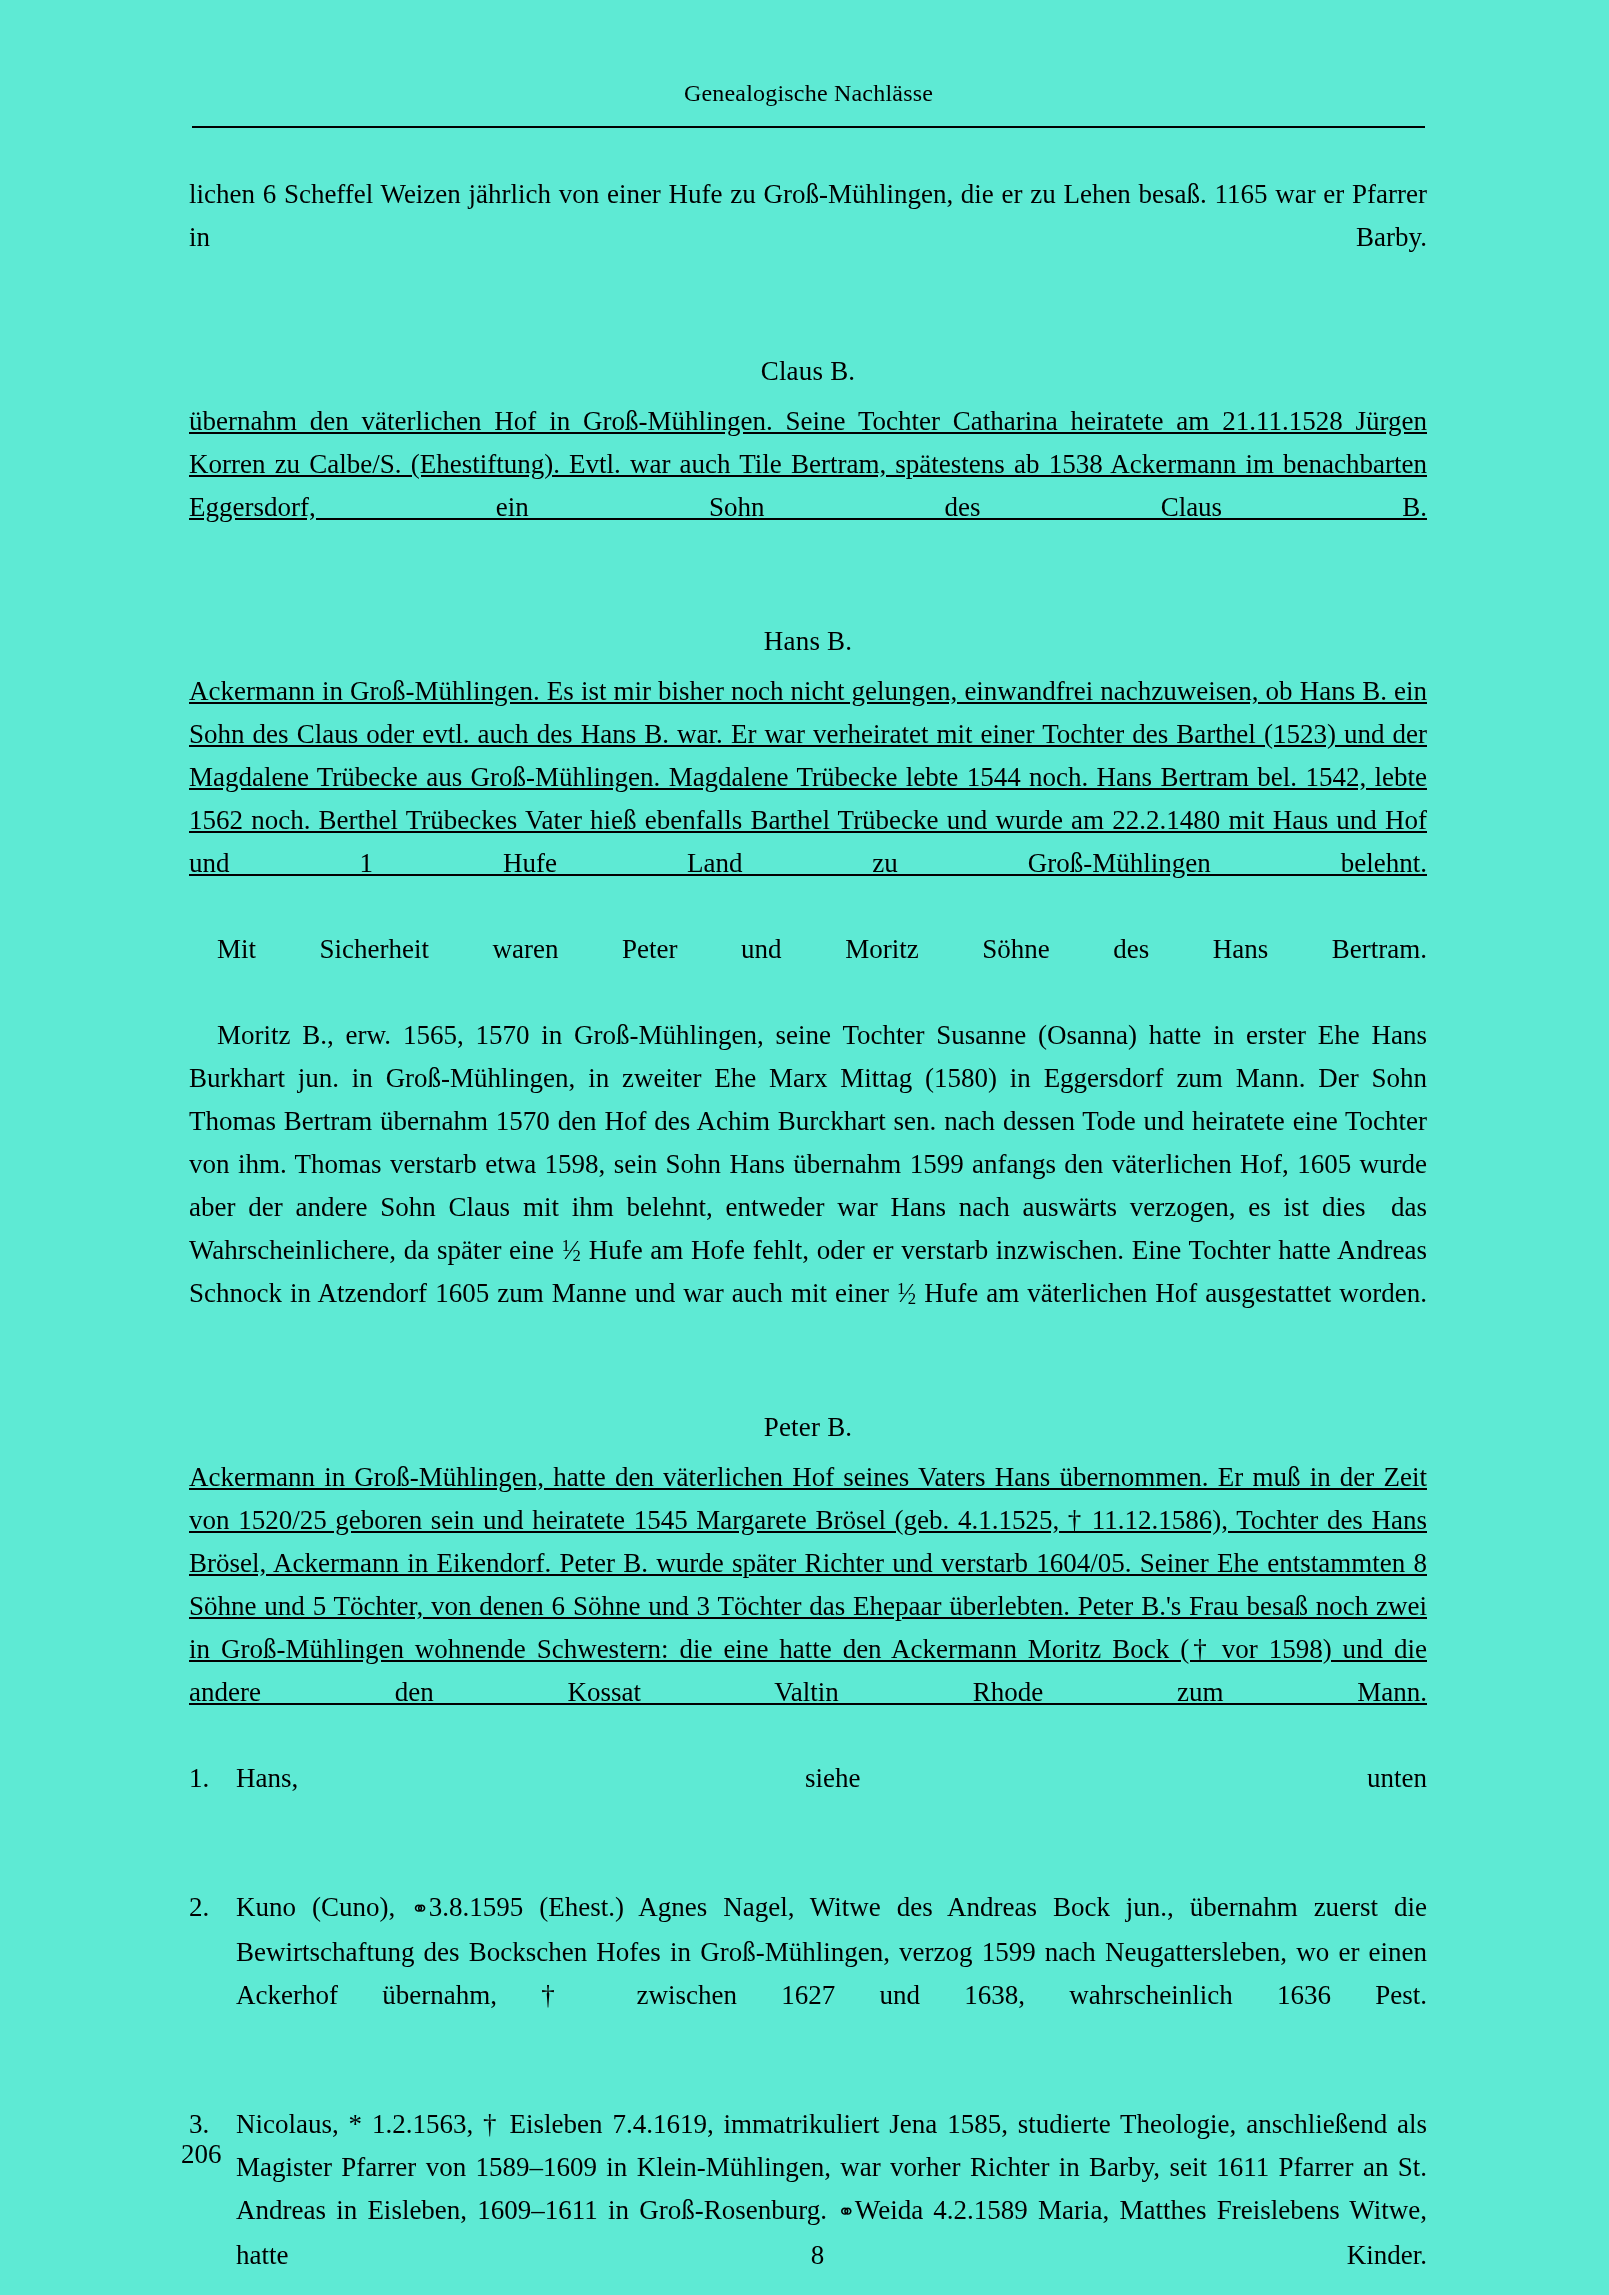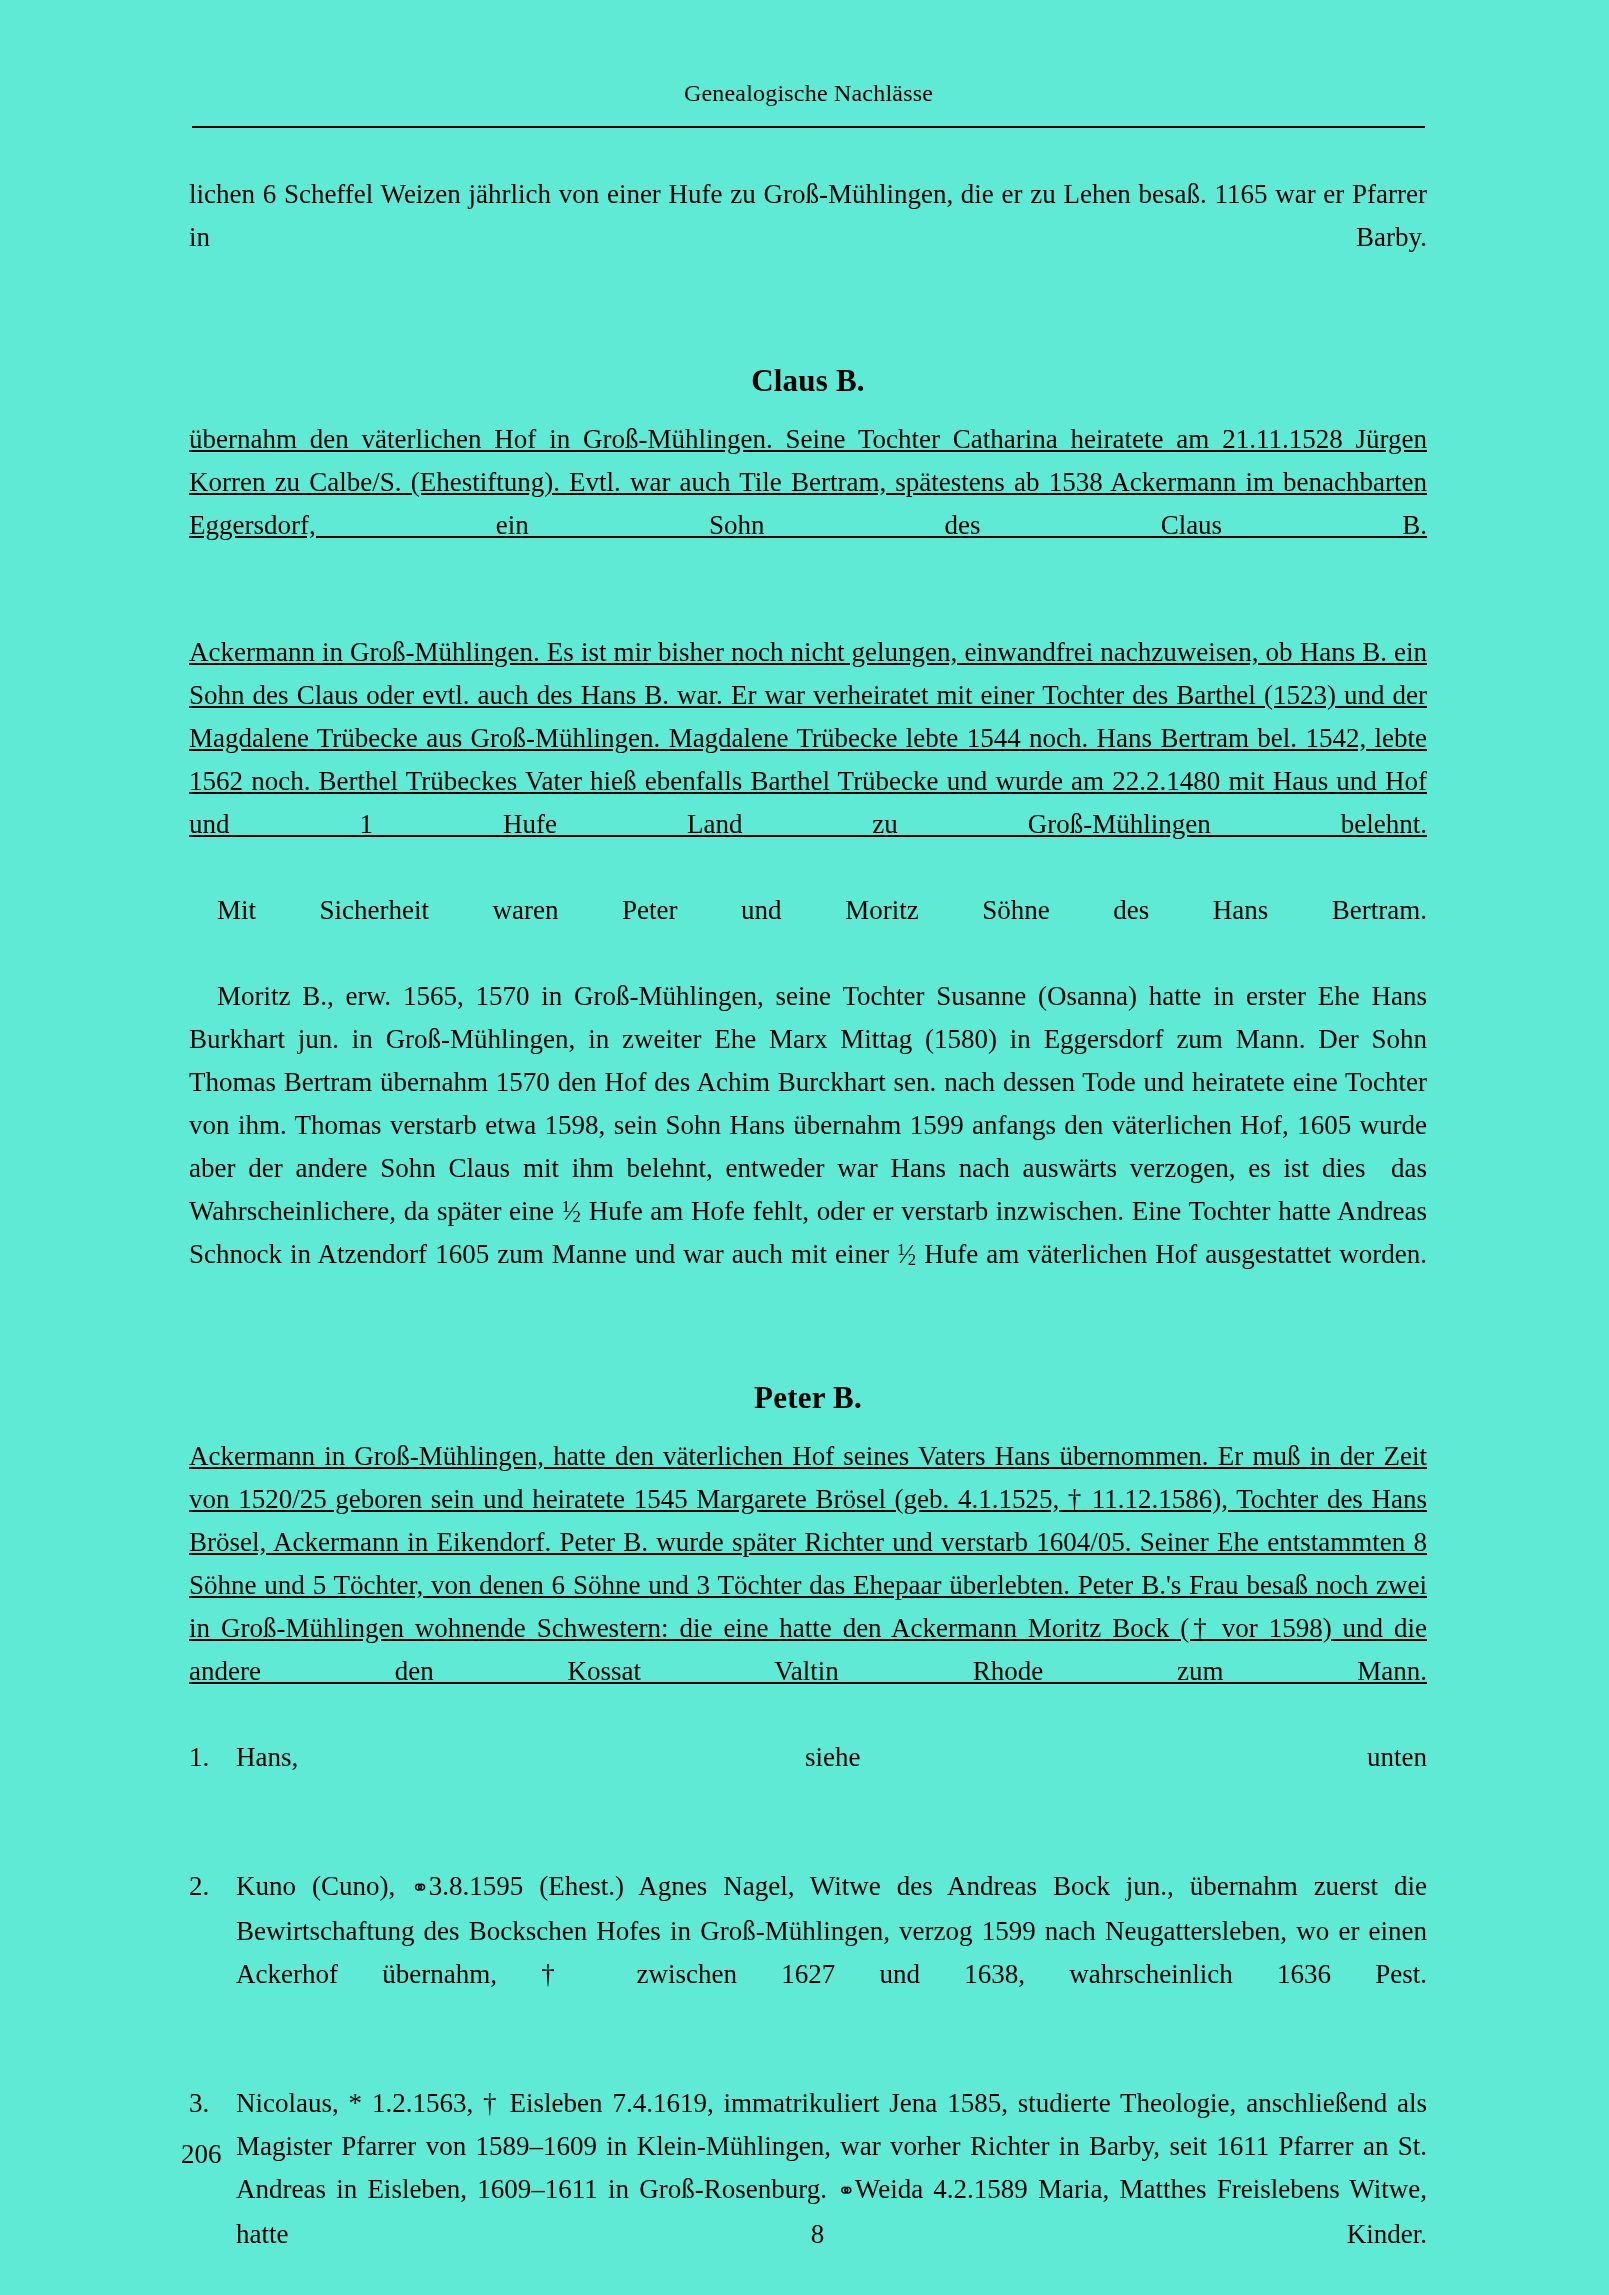"Claus B." h2.section-head { font-size: 31px -> 27px; font-weight: bold -> normal; margin: 16px -> 7px }
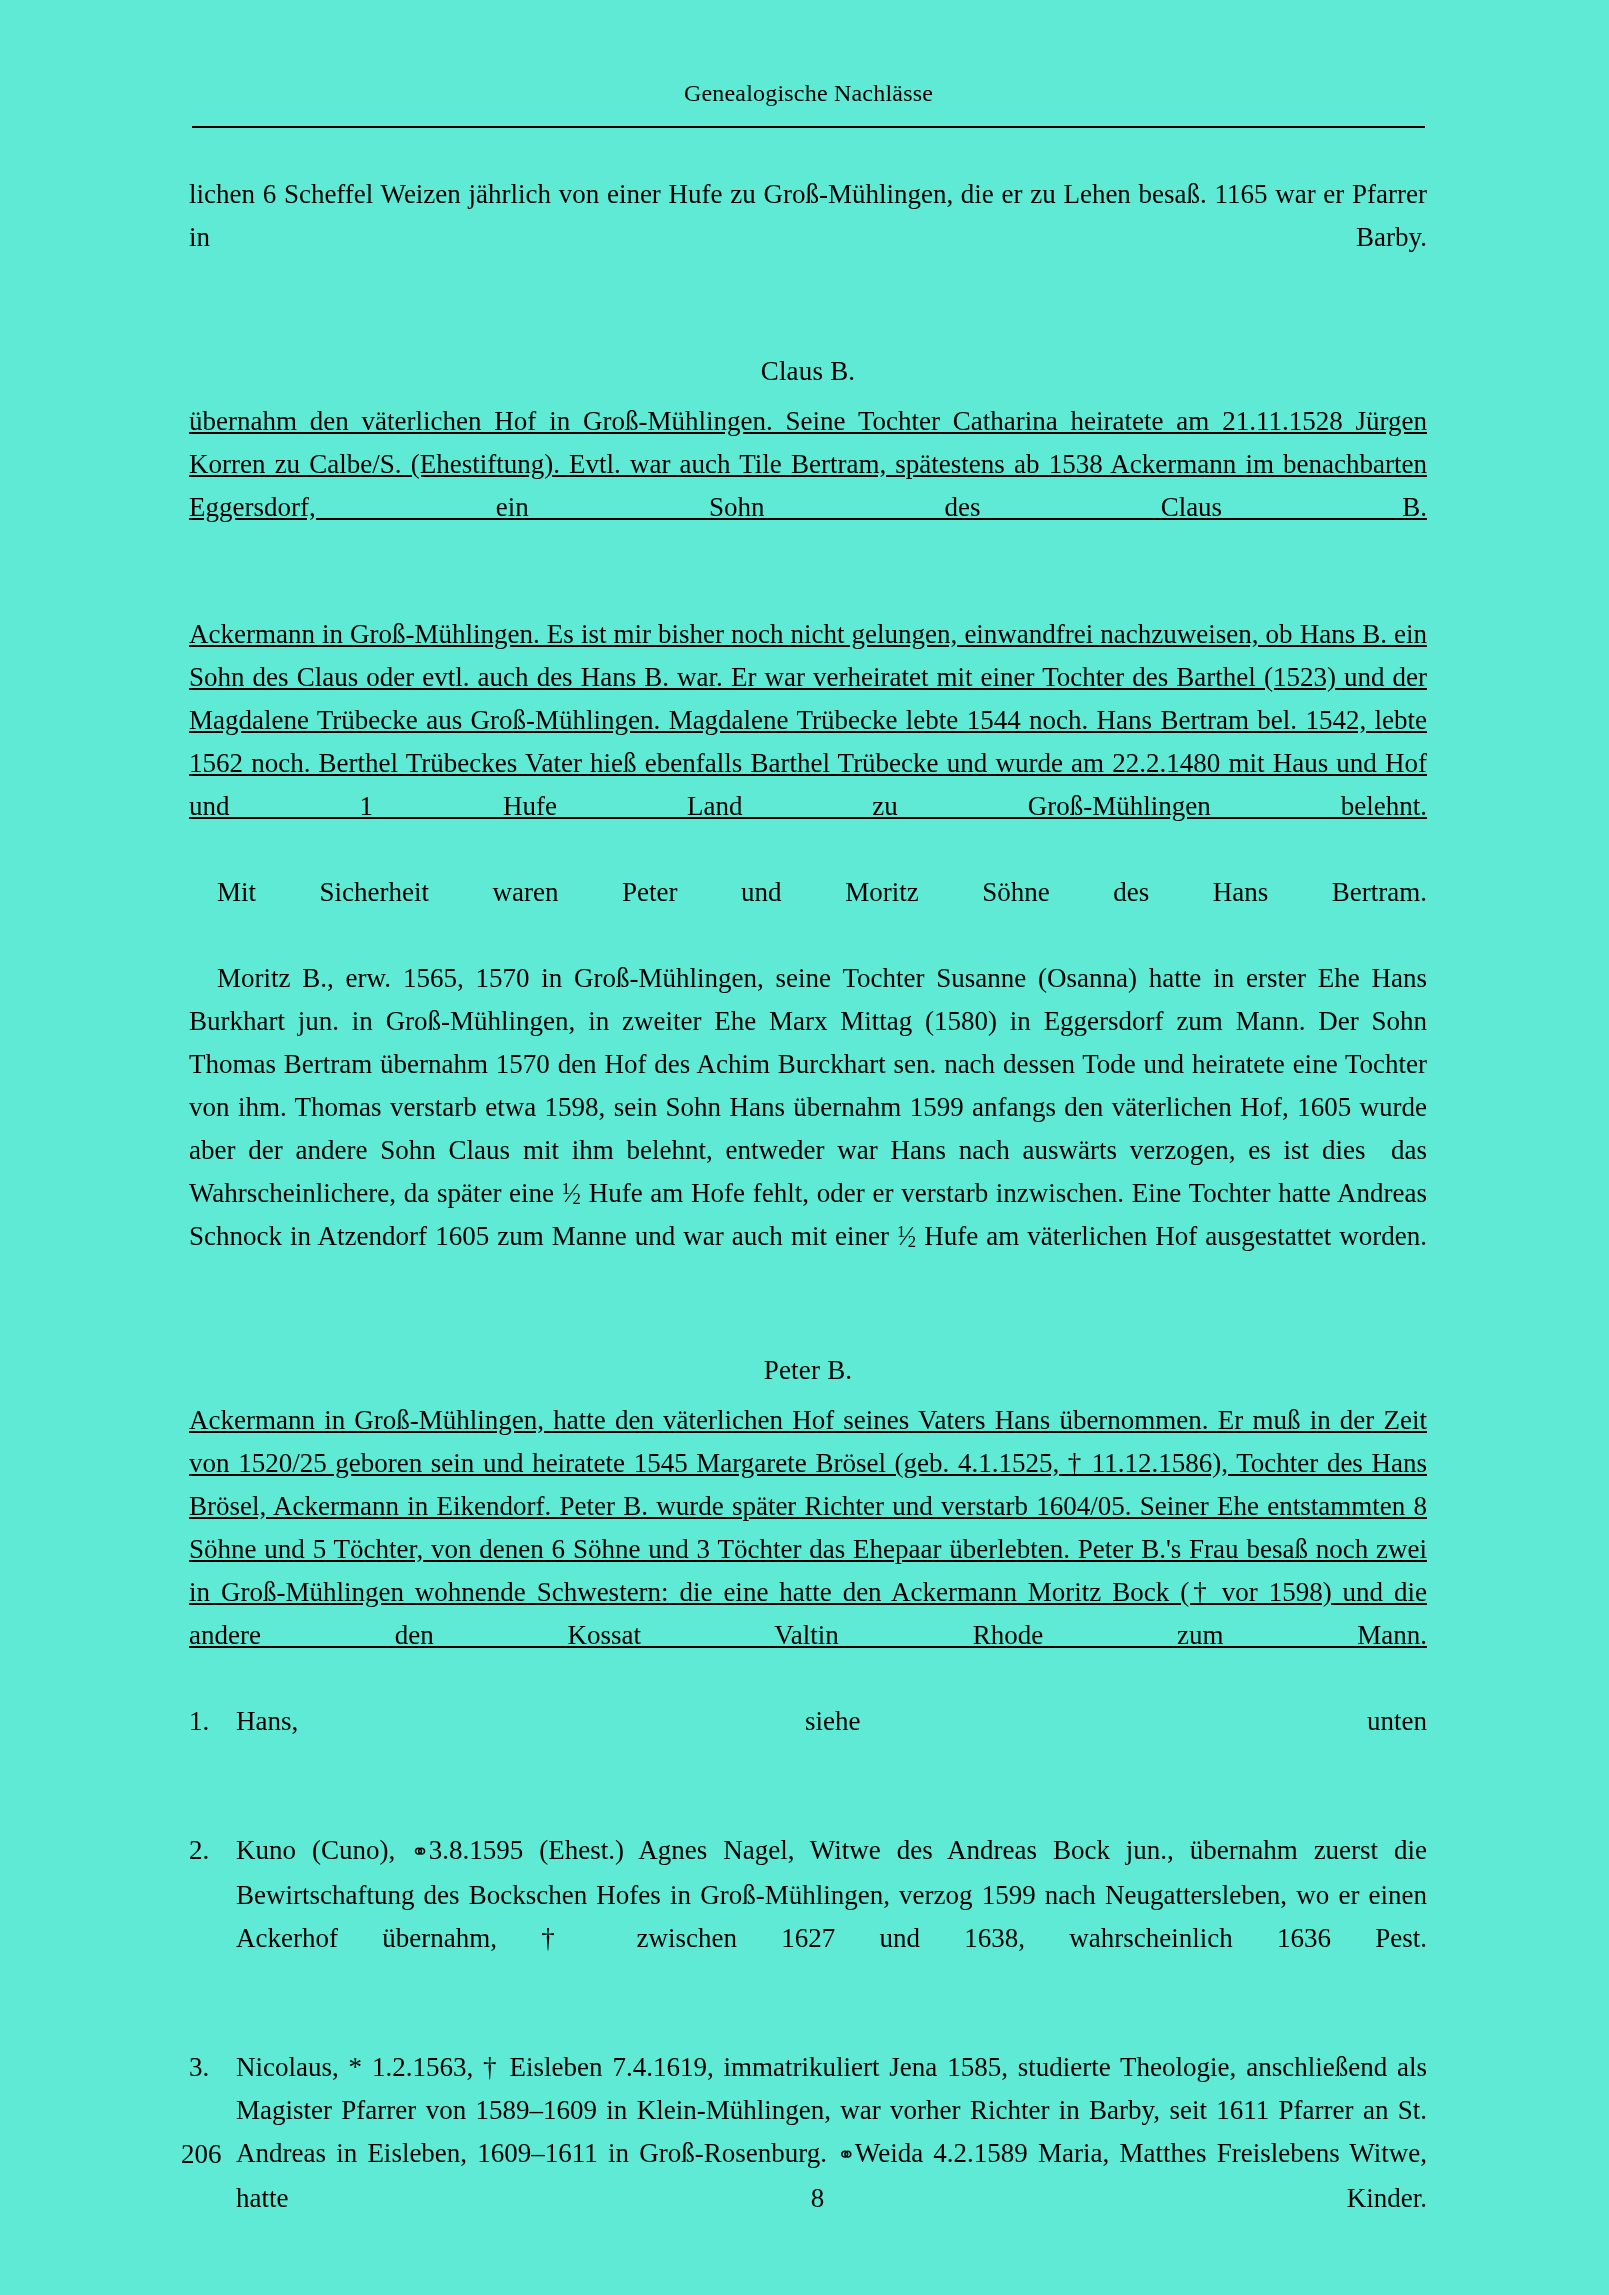"Hans B." h2.section-head { html: none -> <h2>Hans B.</h2> }
